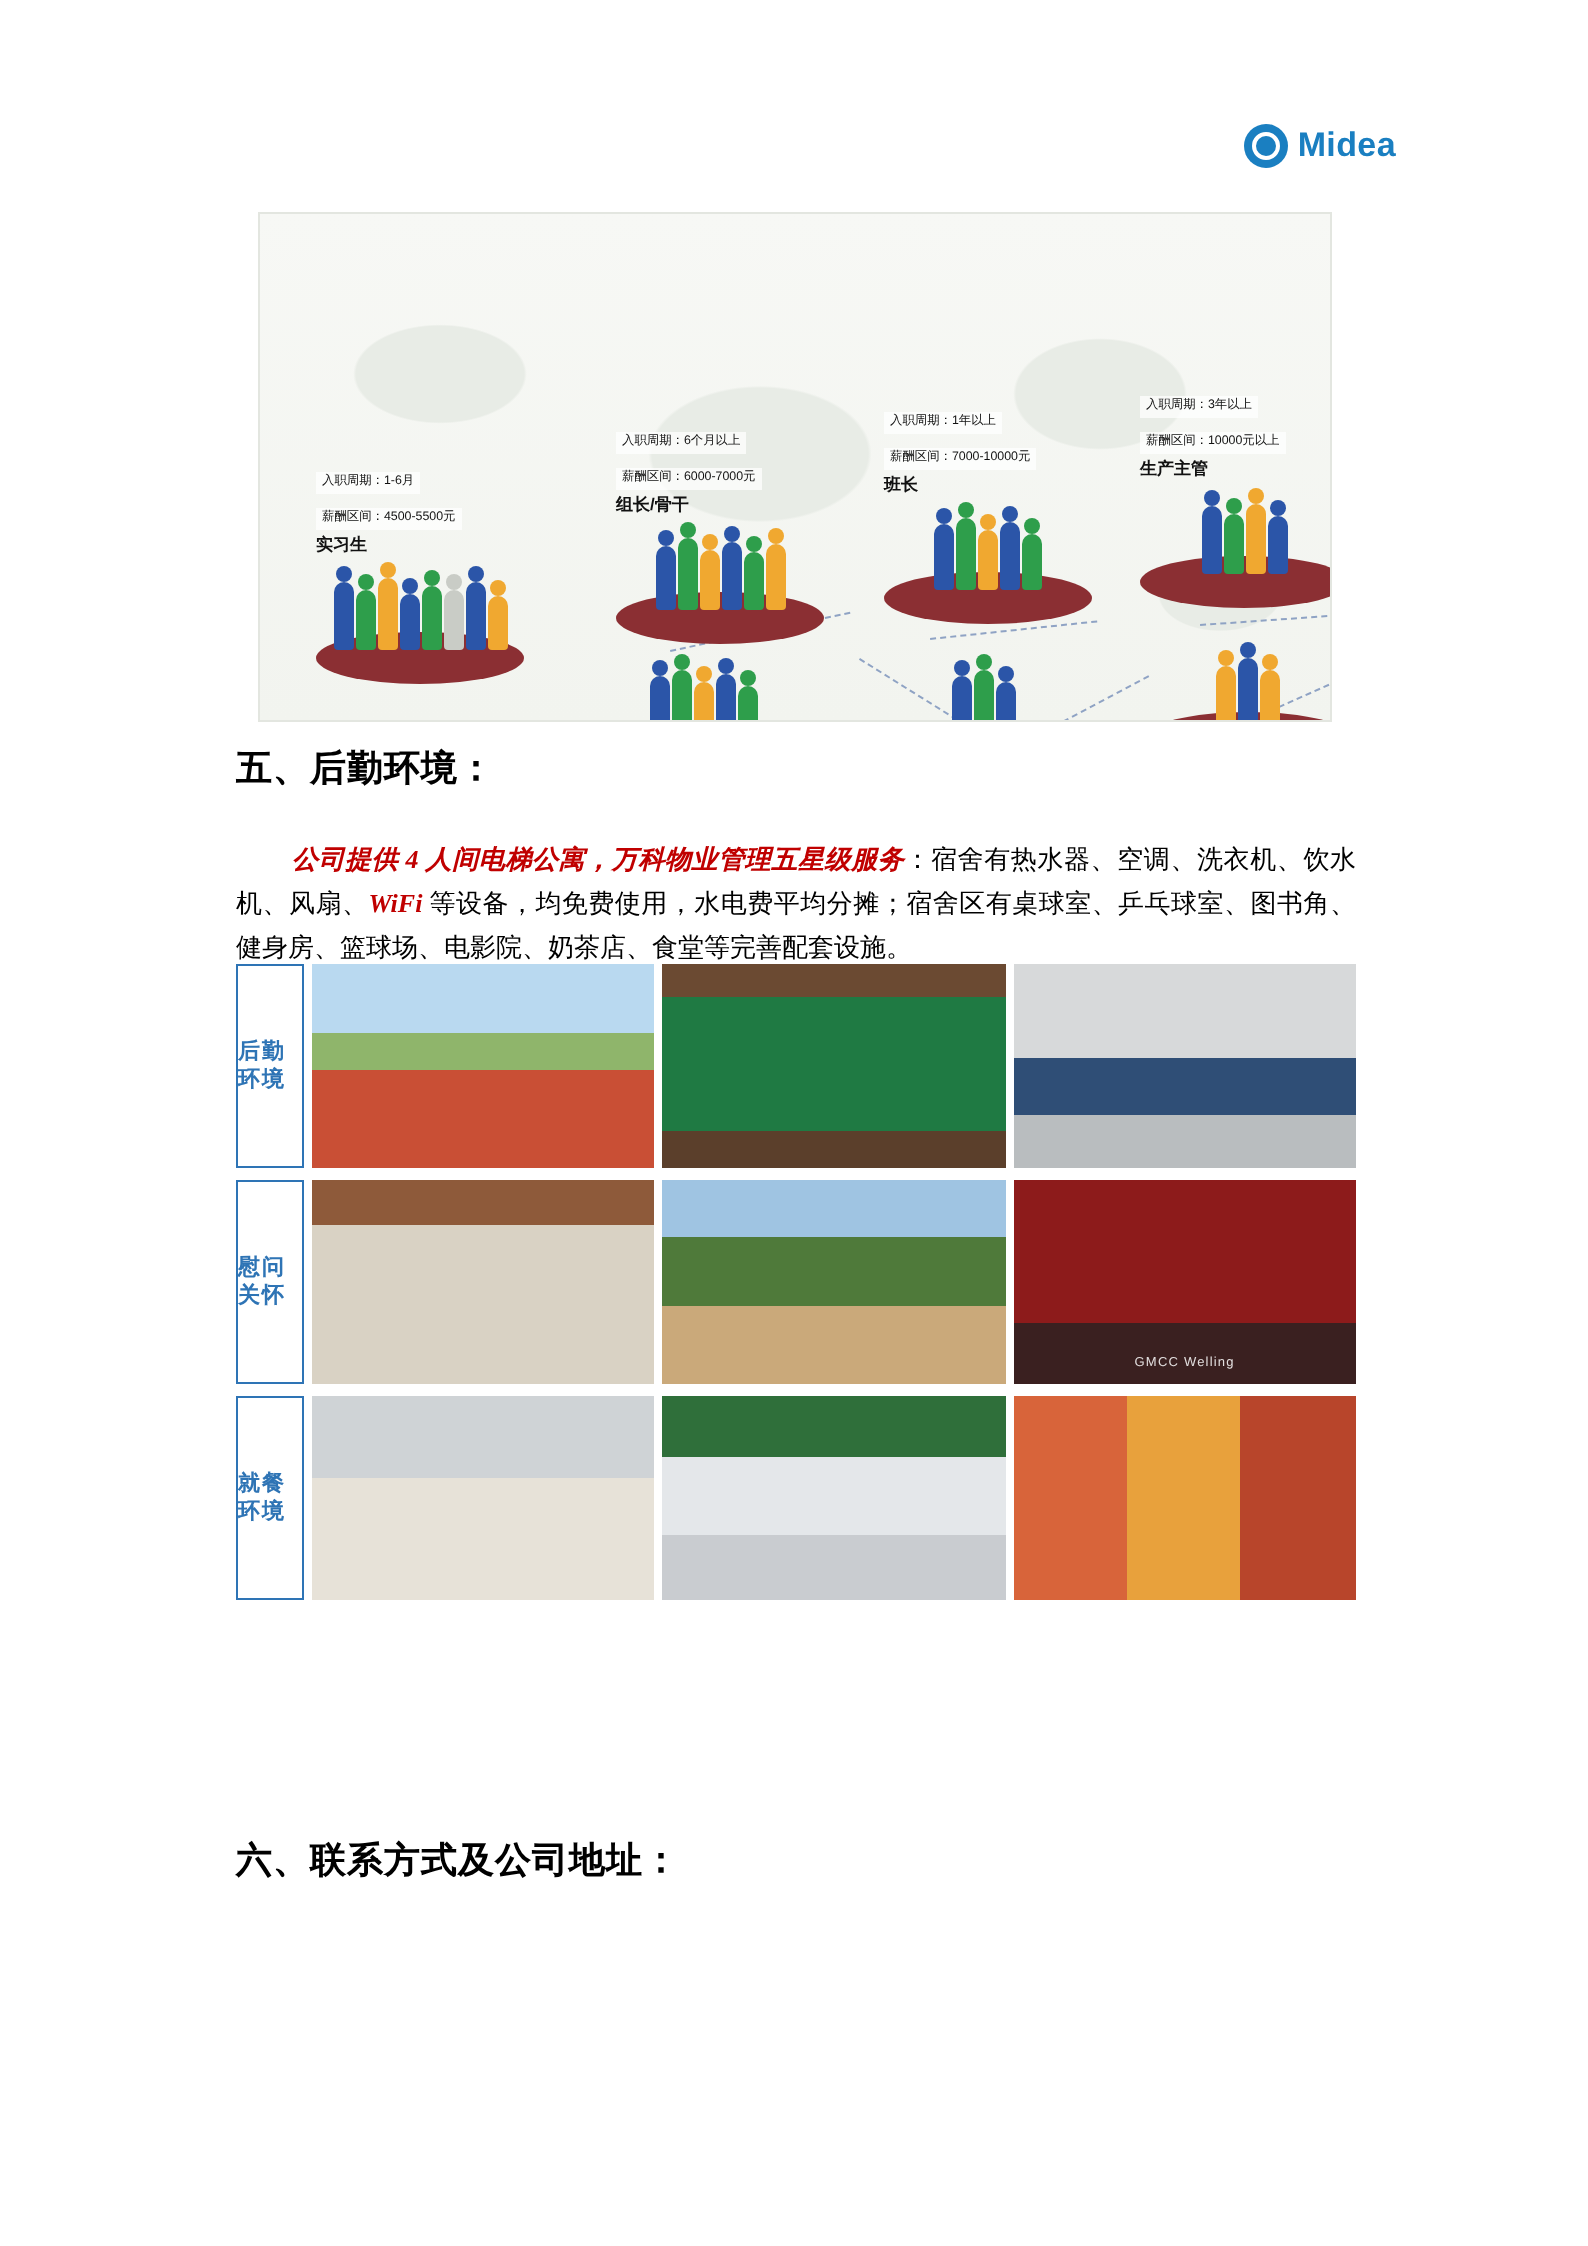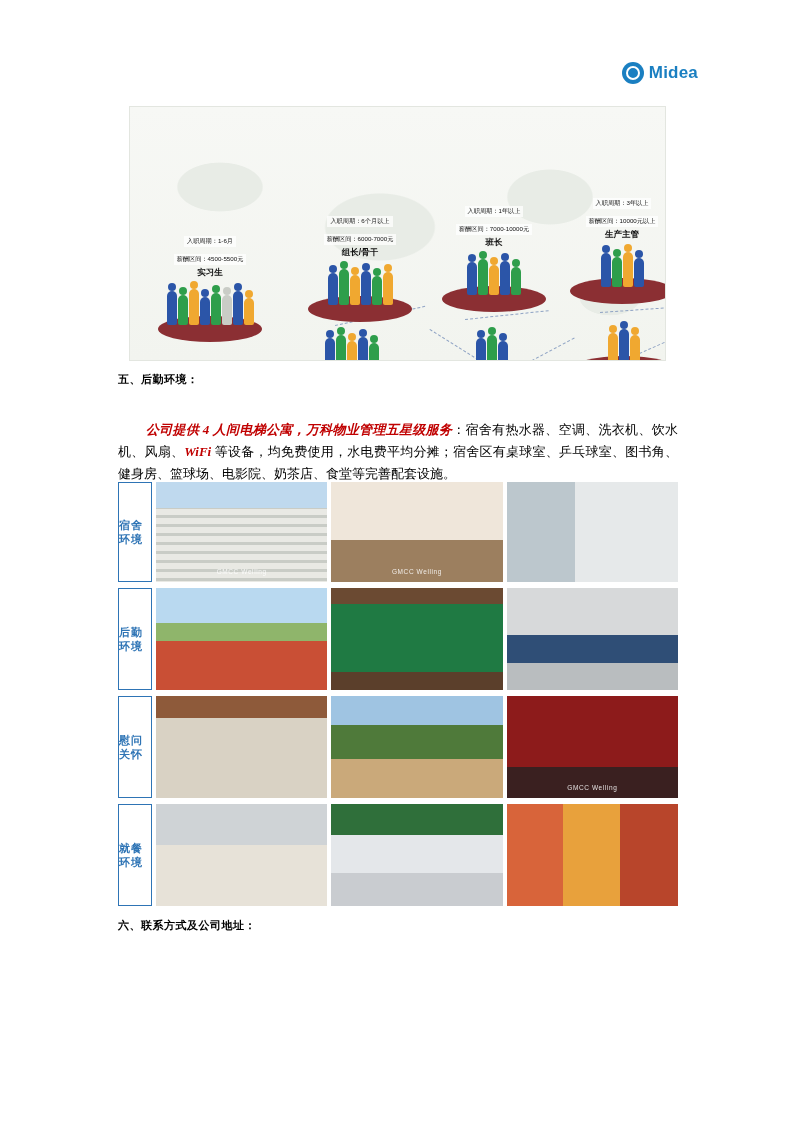"生产主管" .cluster { text-align: center -> left }
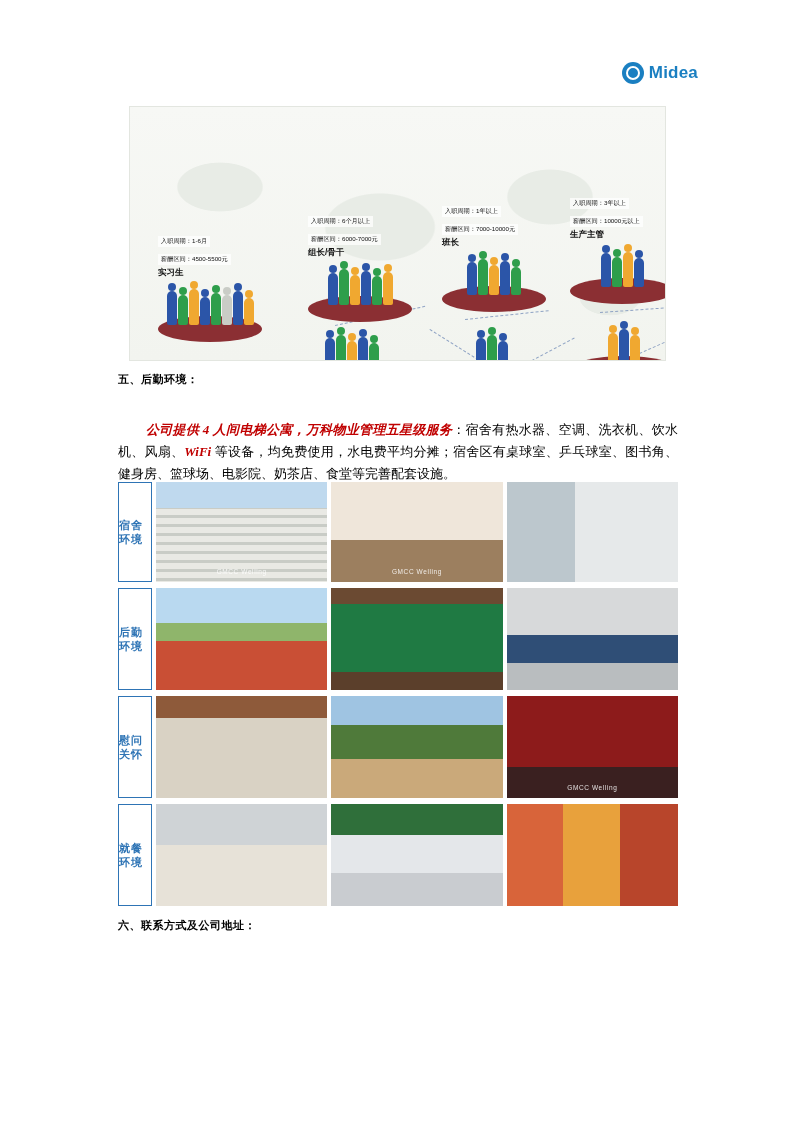"五、后勤环境：" h2.section { font-size: 11px -> 18px }
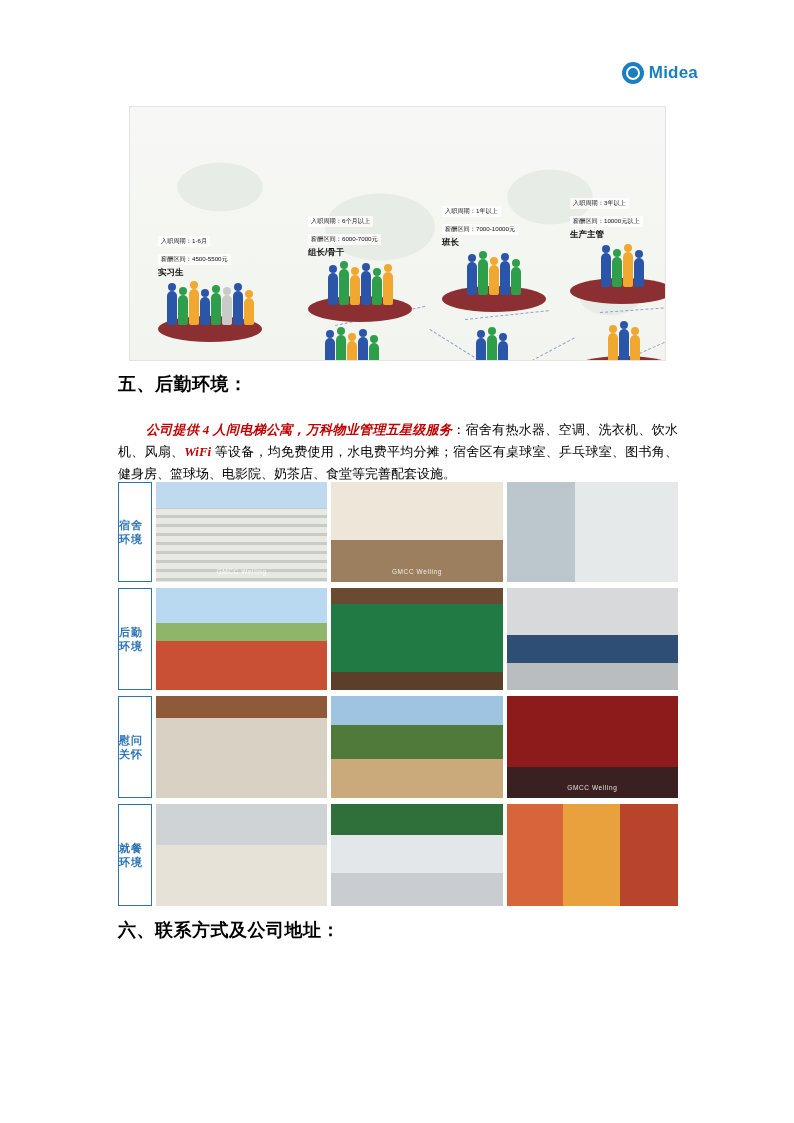"宿舍环境" div.row { html: <div> <div>宿舍环境</div> <div> <span>GMCC Welling</span> </div> <div> <span>GMCC Welling</span> </div> <div></div> </div> -> none }
